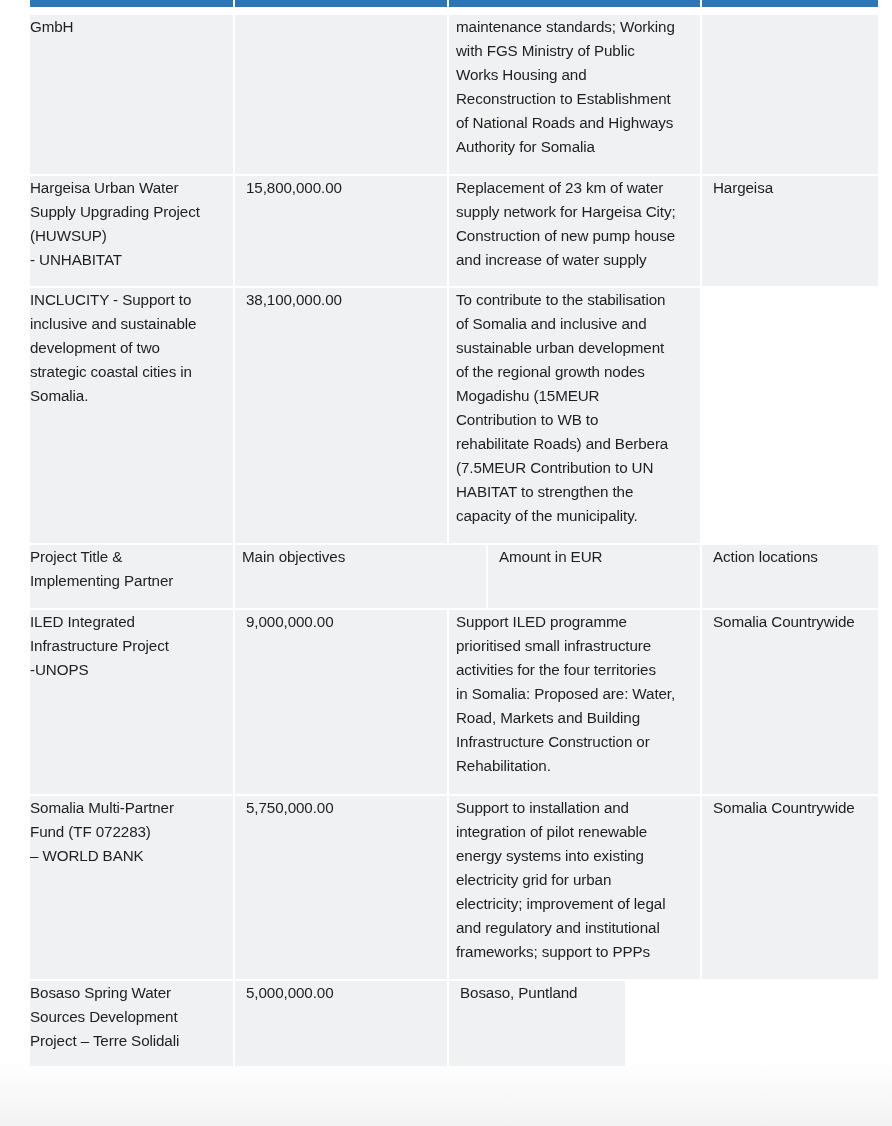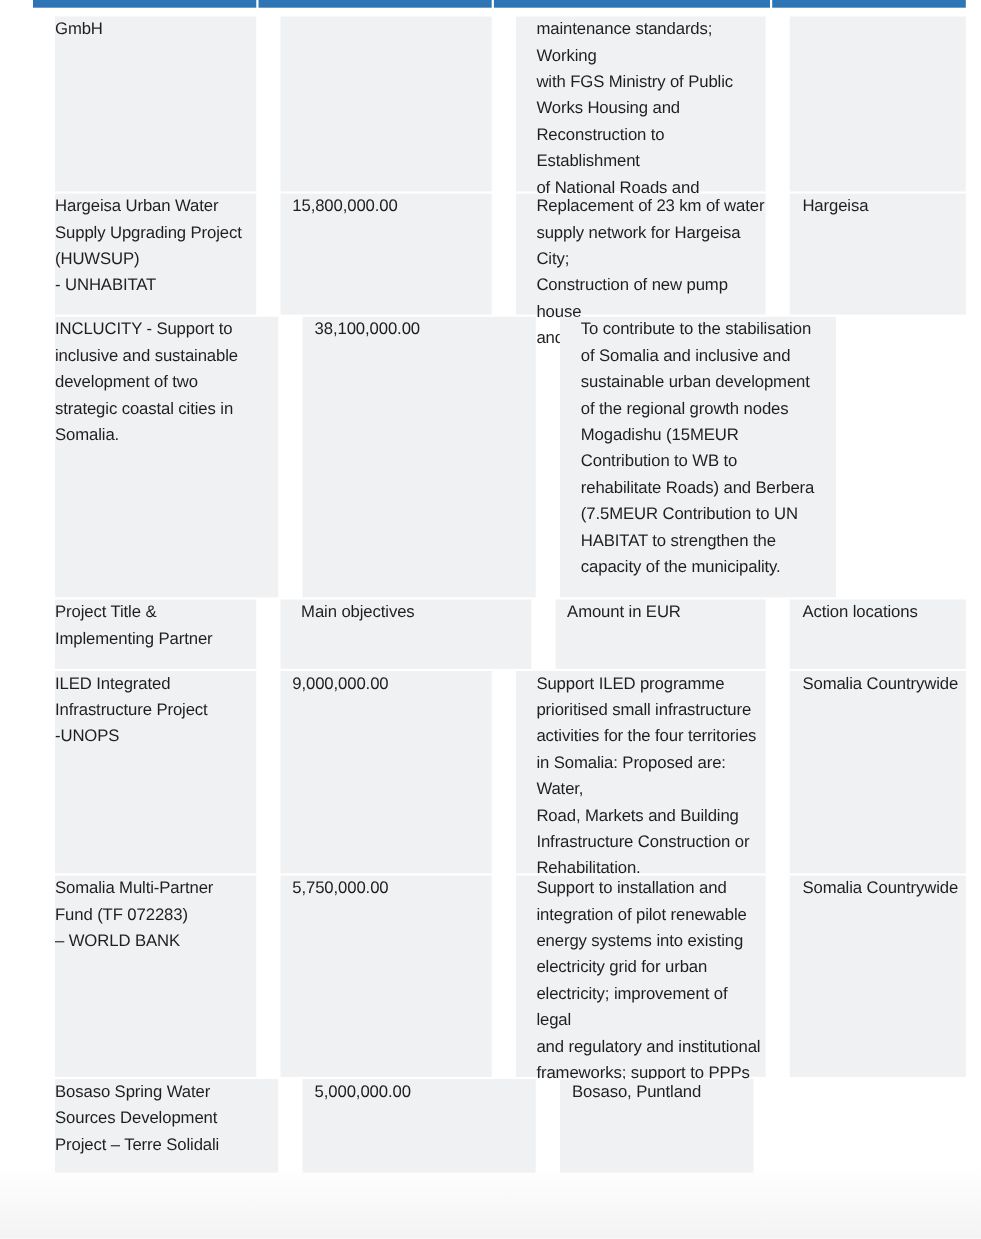"GmbH" .cell { margin-left: 20px -> none }
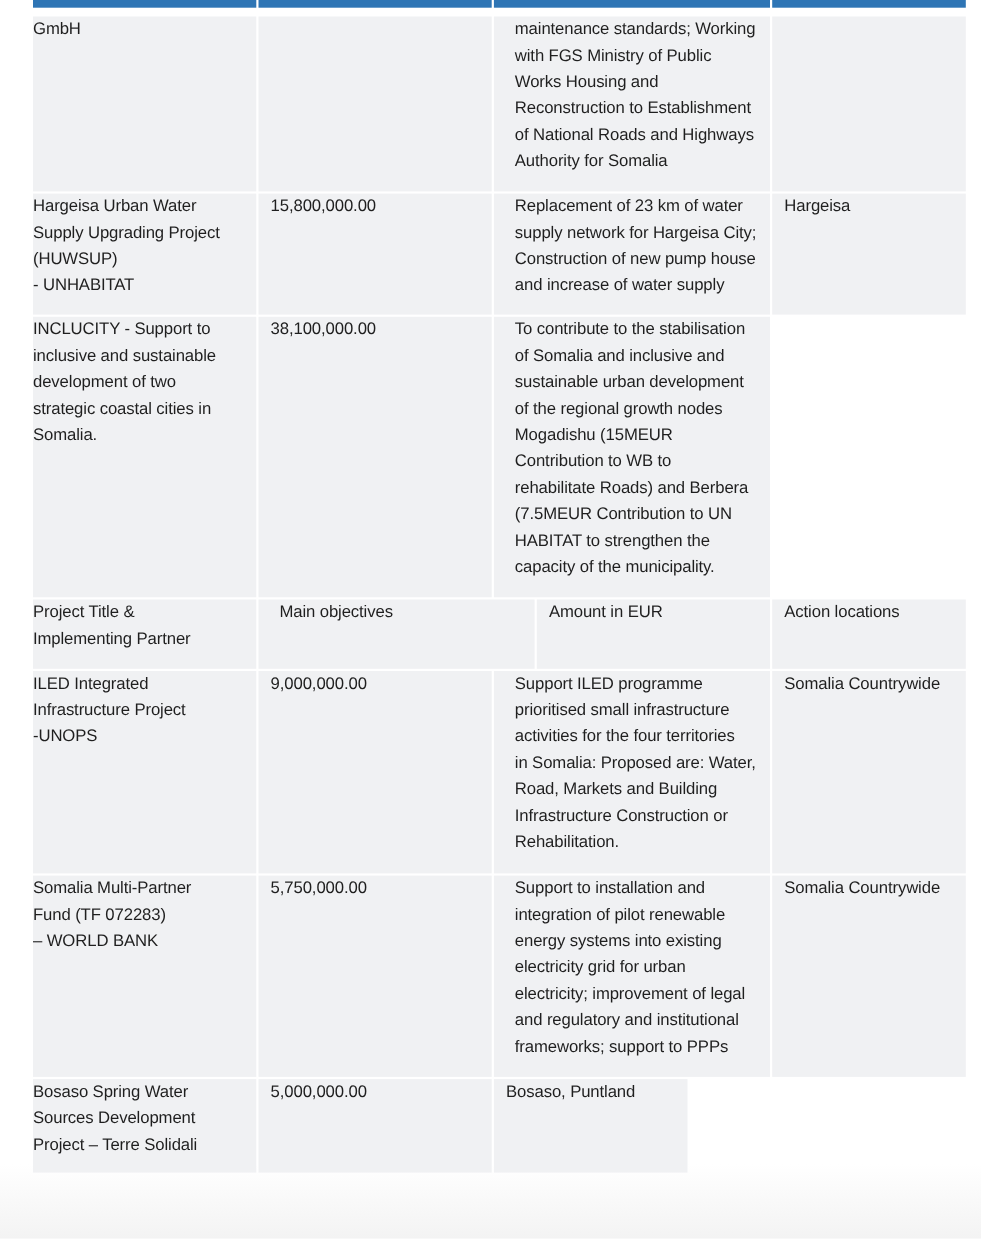"maintenance standards; Working" .c3 { padding-left: 19px -> 7px }
